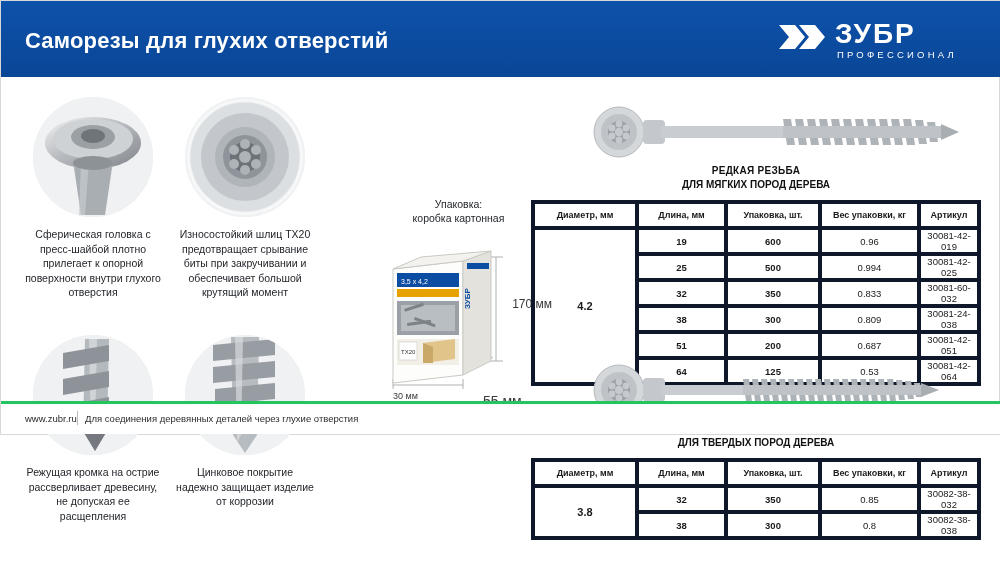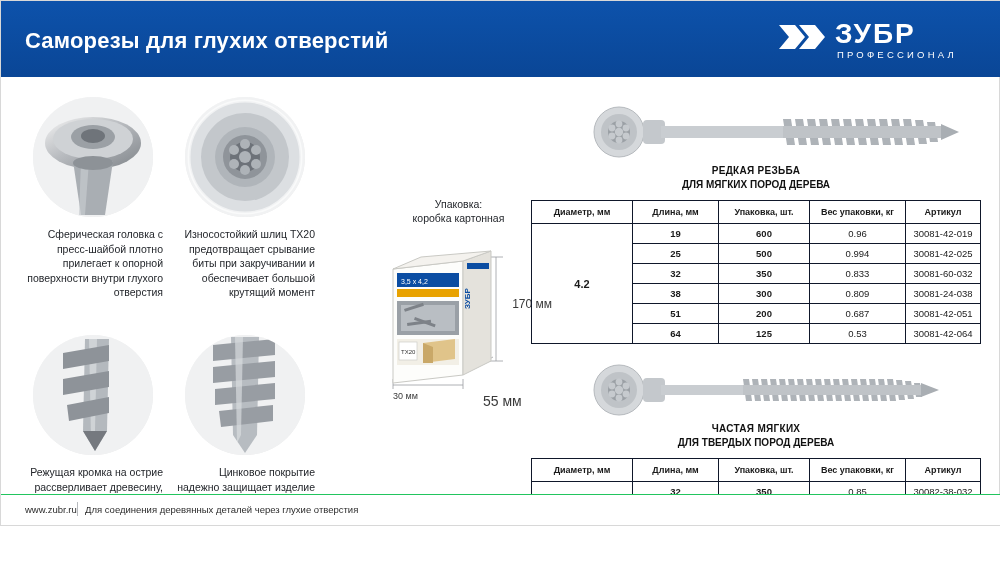"Саморезы для глухих отверстий" .page { height: 526px -> 435px }
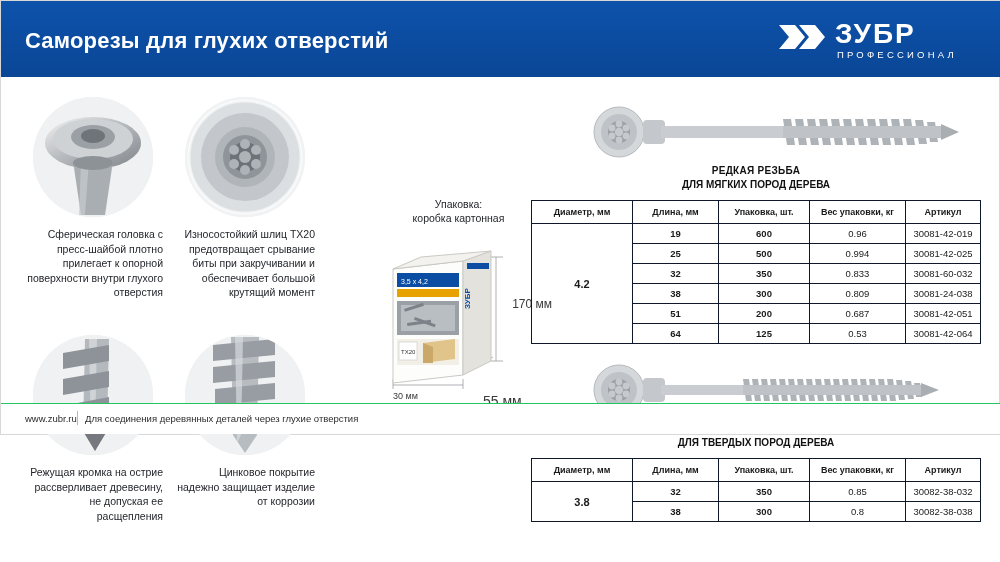"Диаметр, мм" table.spec th, table.spec td { border: 1px solid #0f172a -> 4px solid #0f172a }
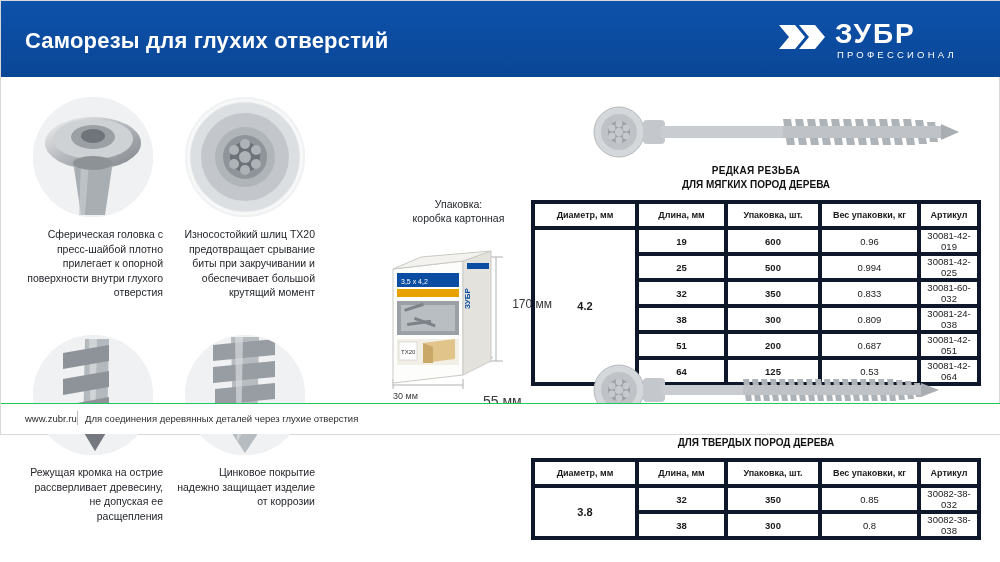"Сферическая головка с пресс-шайбой" .feature-text { text-align: right -> center }
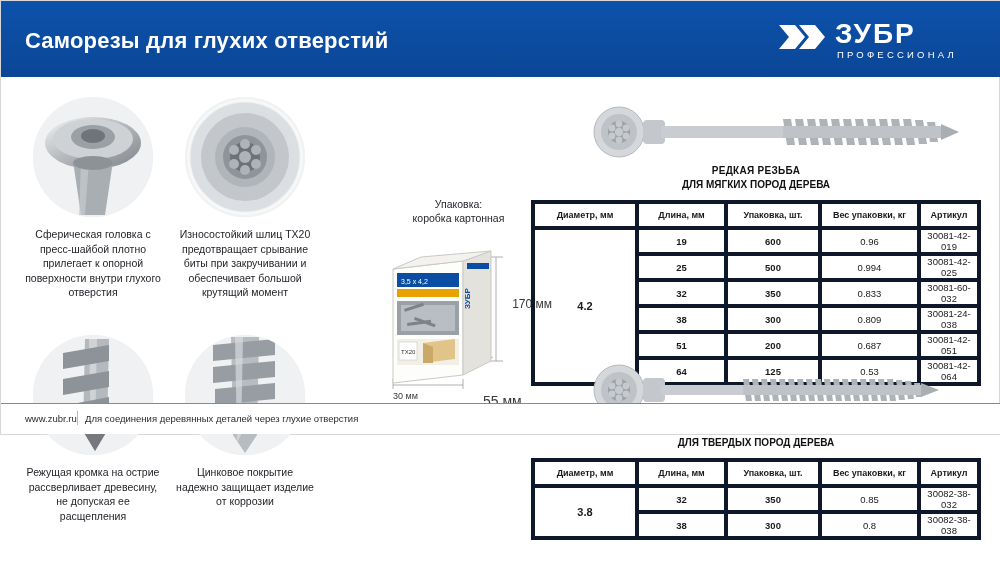"www.zubr.ru" .footer { border-top: 1px solid #22c55e -> 3px solid #22c55e }
